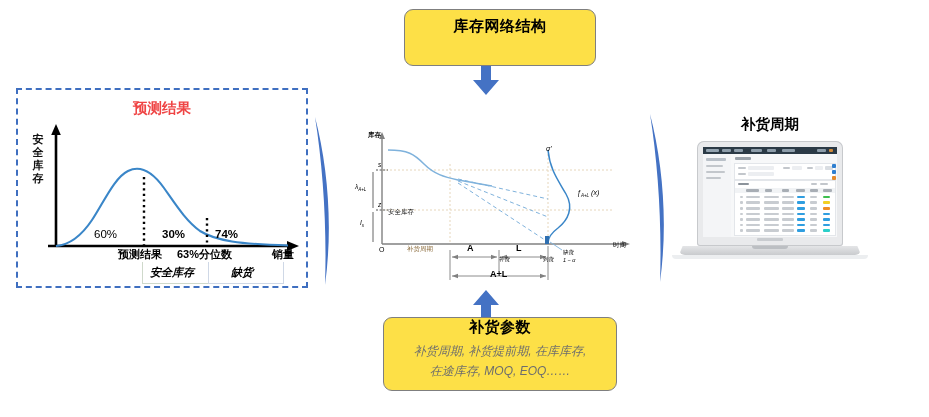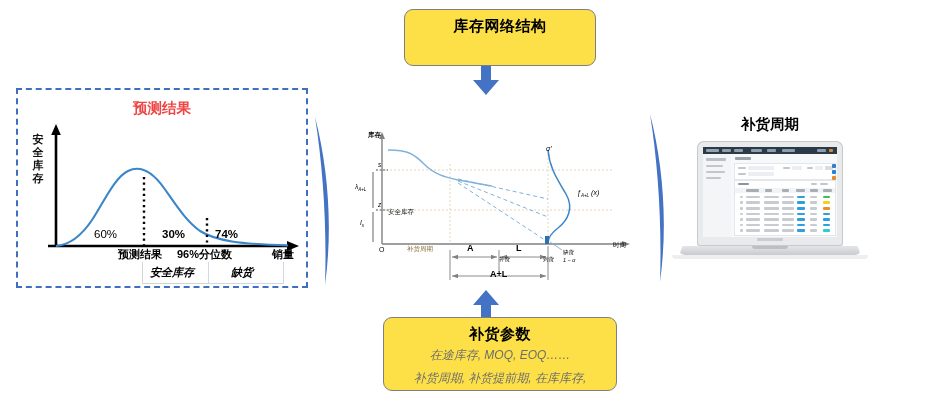"96%分位数" div.t { text: 96% -> 63% }
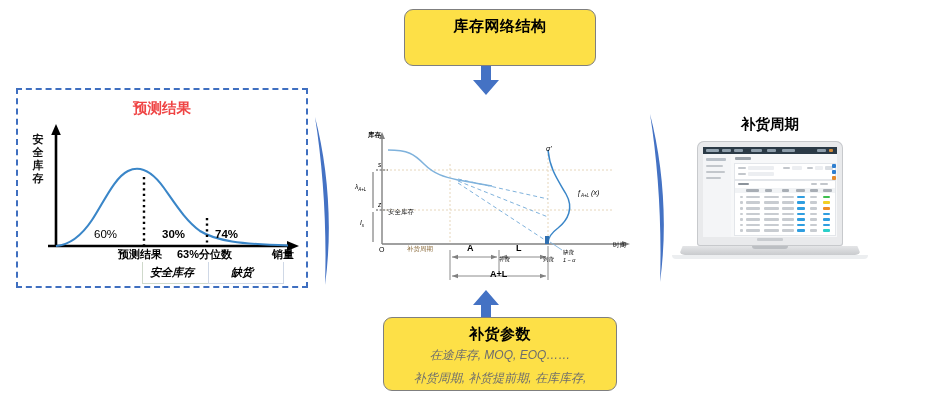"补货参数" div.ptitle { margin-top: 7px -> none }
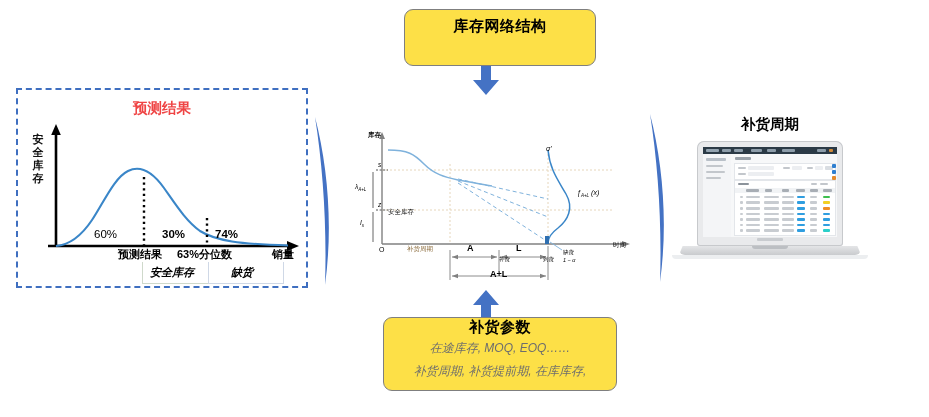"在途库存, MOQ, EOQ……" div.psub { order: before "补货周期, 补货提前期, 在库库存," -> after "补货周期, 补货提前期, 在库库存," }
